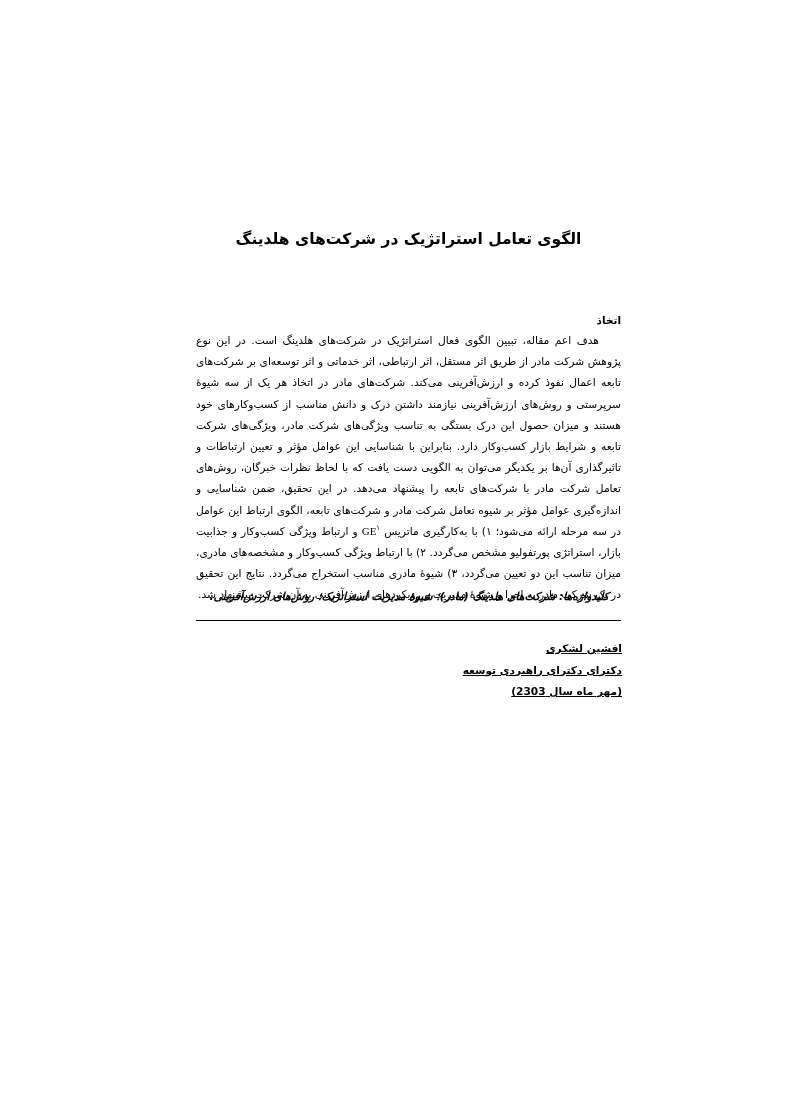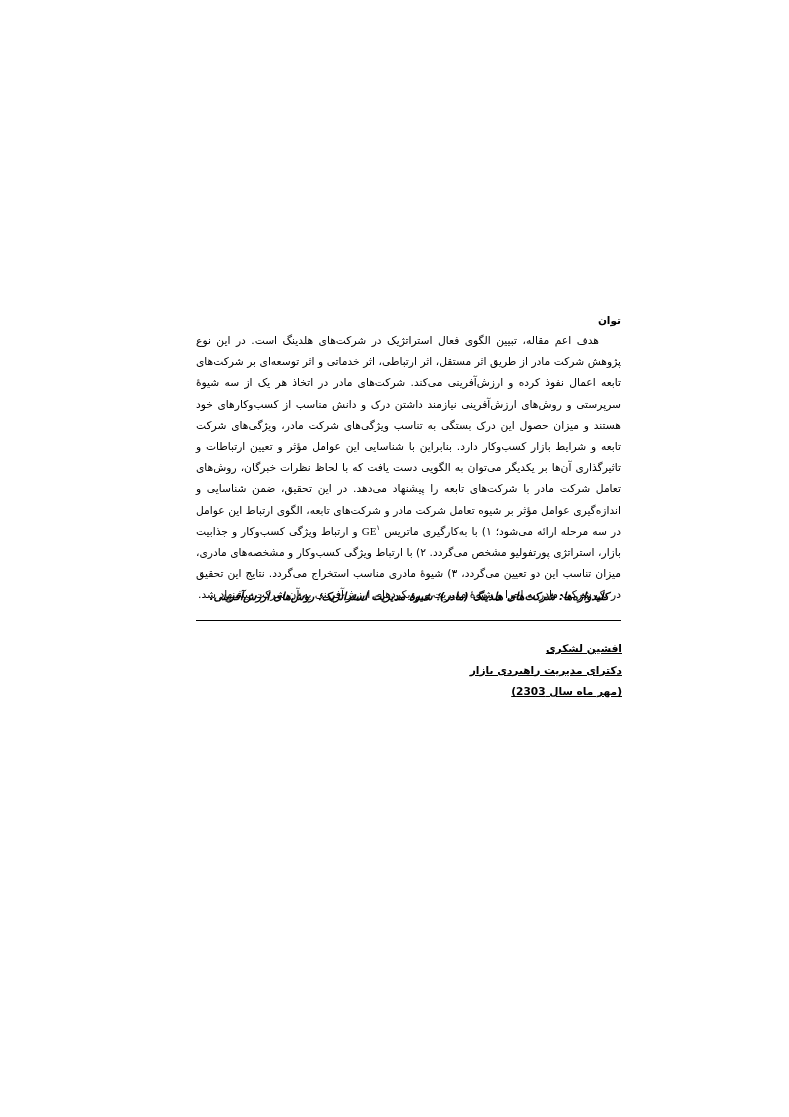"الگوی تعامل استراتژیک در شرکت‌های" h1.doc-title { html: none -> <h1>الگوی تعامل استراتژیک در شرکت‌های هلدینگ</h1> }
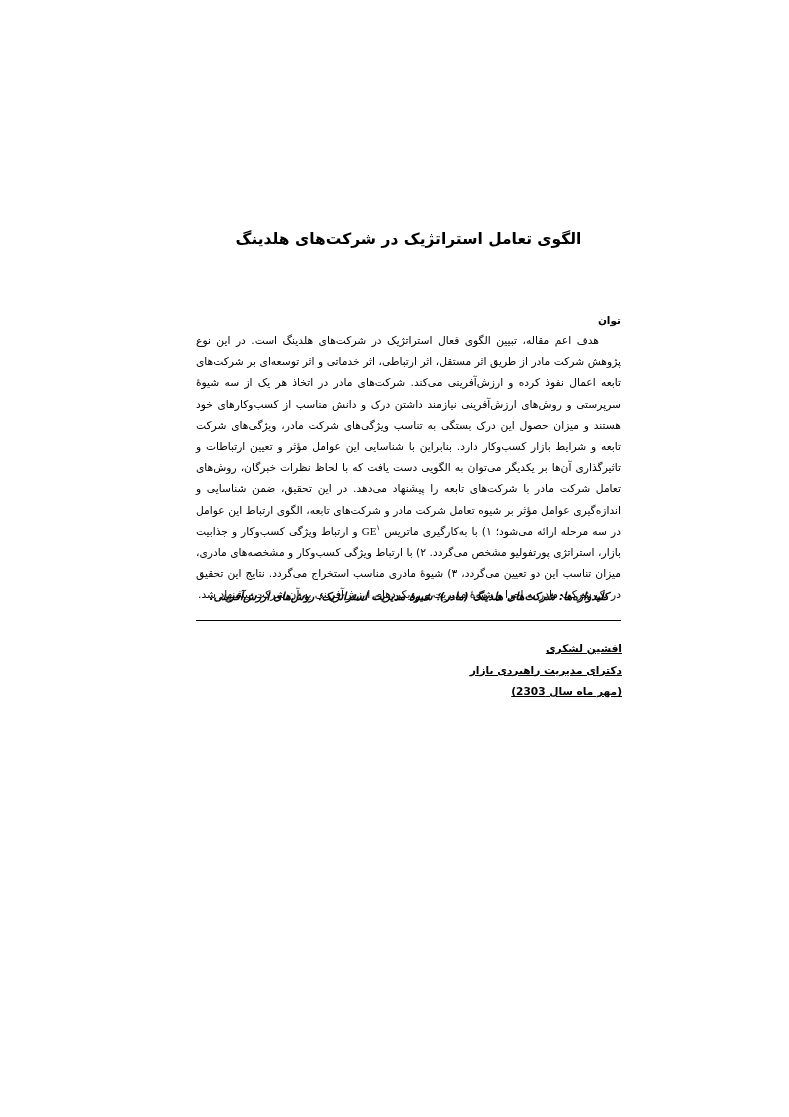"توان" div.abstract-heading { text: توان -> اتخاذ }
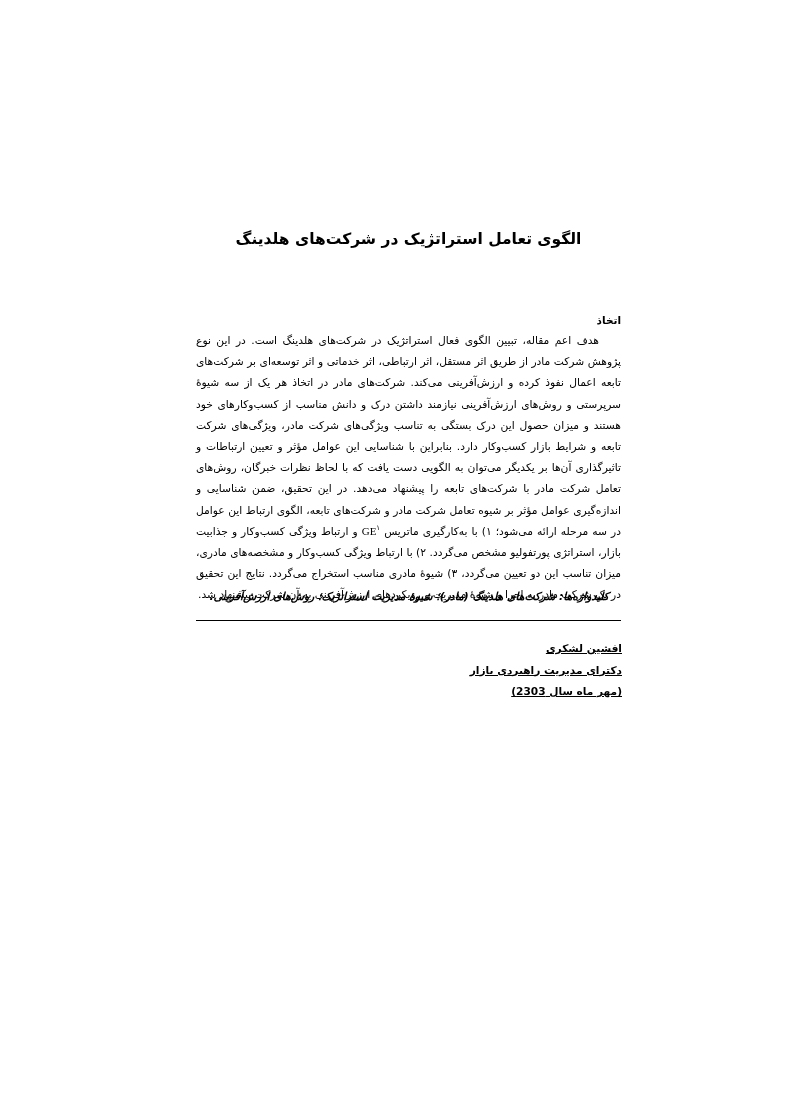"دکترای مدیریت راهبردی بازار" span.line-inner { text: مدیریت راهبردی بازار -> دکترای راهبردی توسعه }
